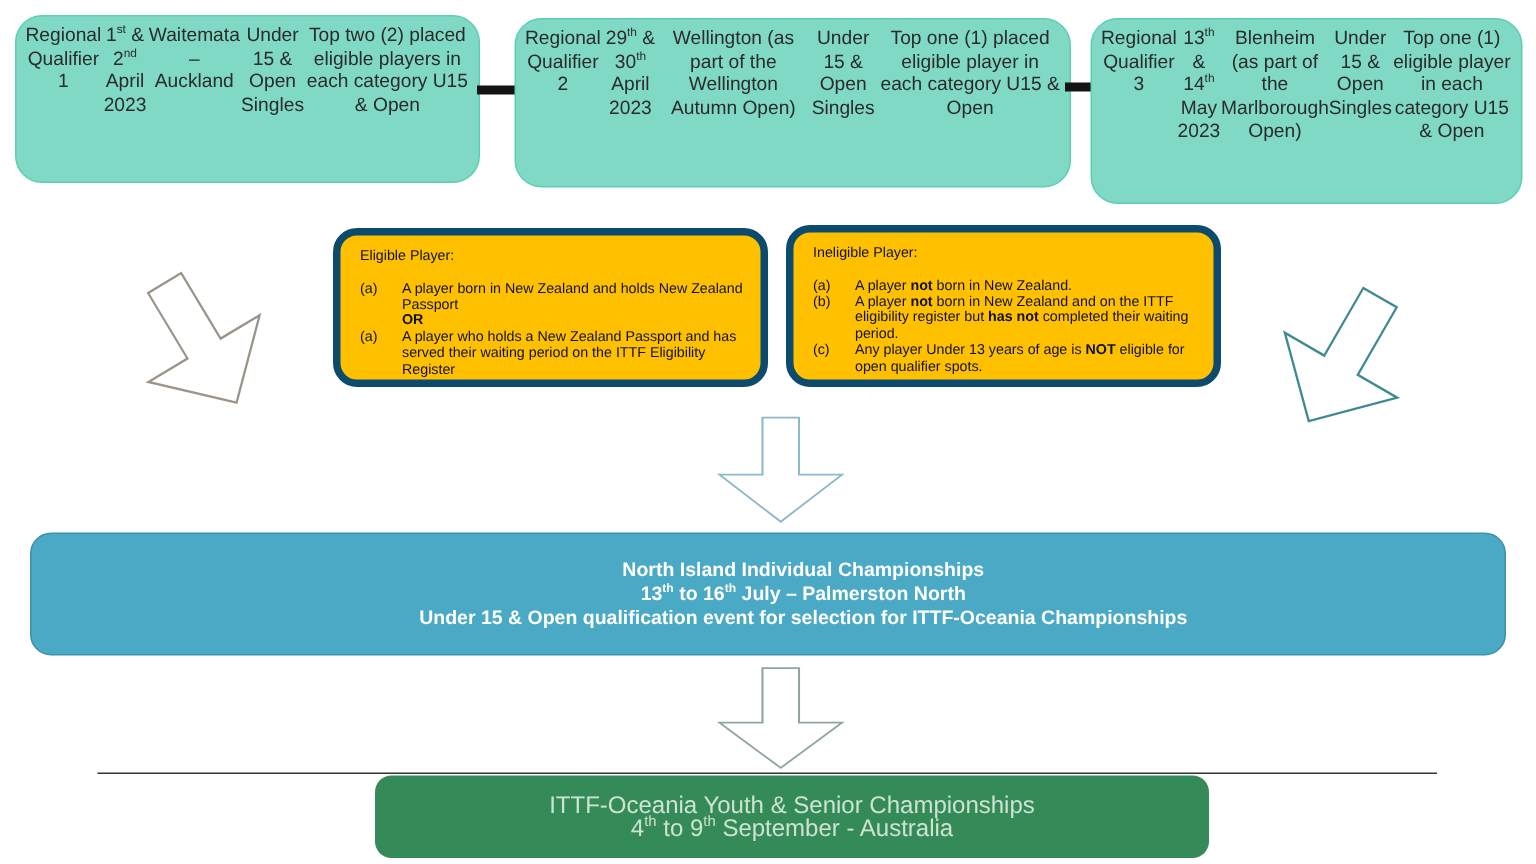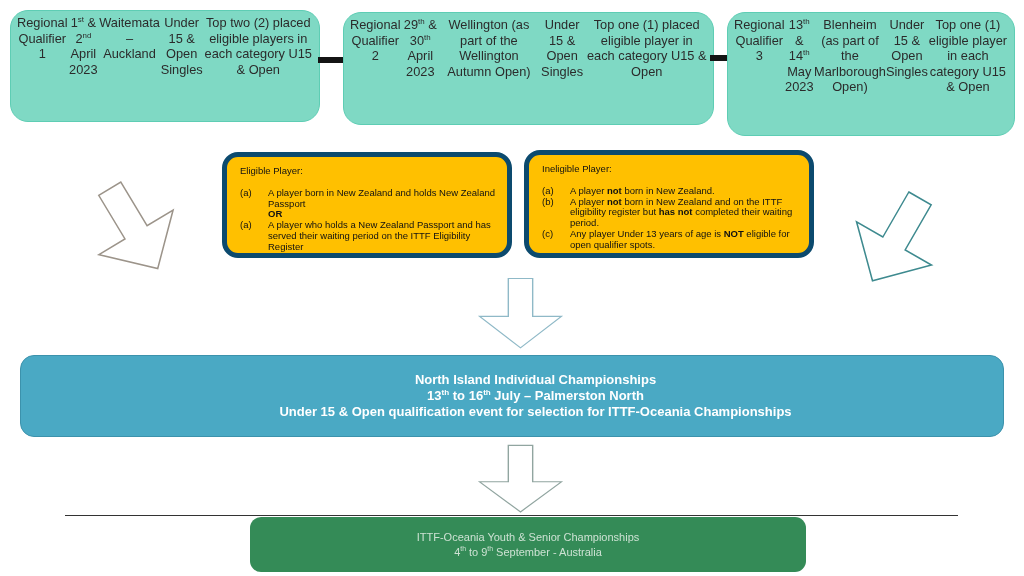"ITTF-Oceania Youth & Senior" .greenbox { font-size: 11px -> 16px }
